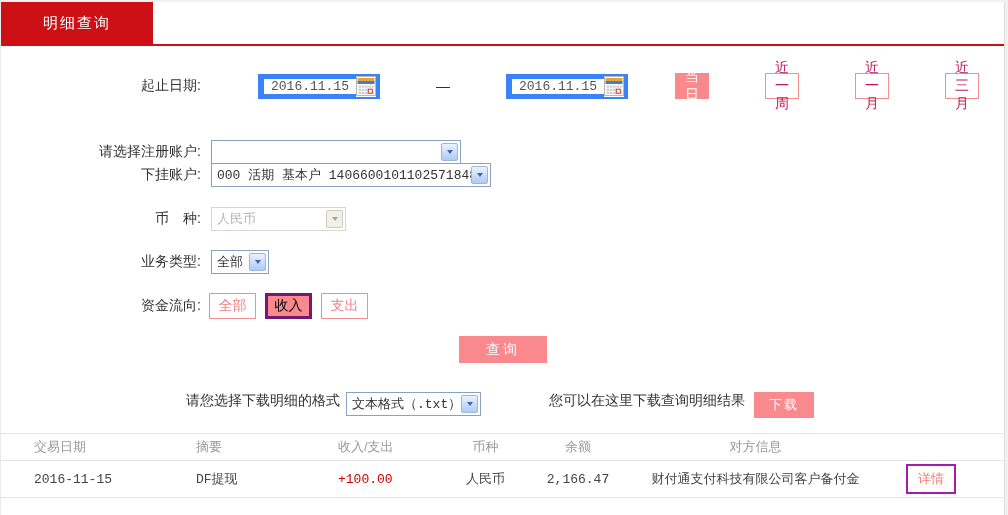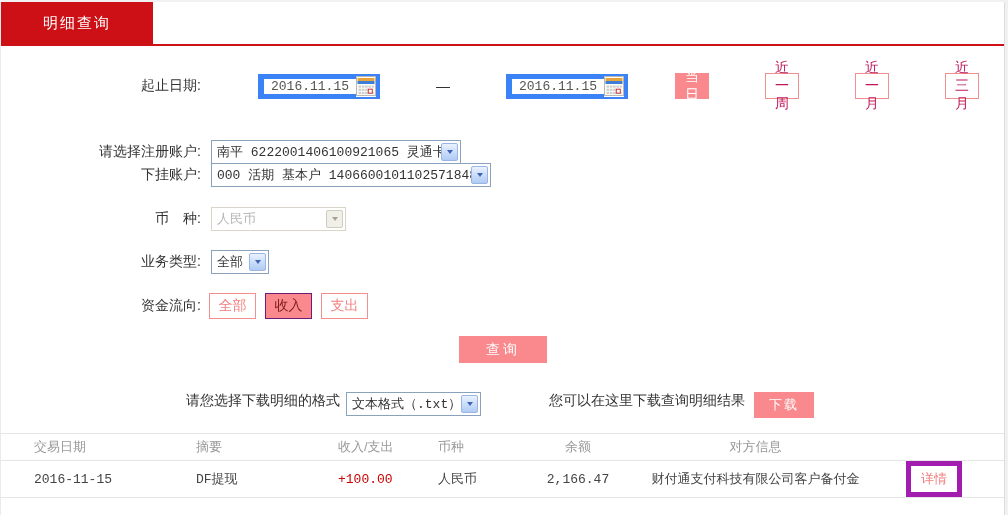"南平 6222001406100921065 灵通卡" span.val { html: <span>南平 6222001406100921065 灵通卡</span> -> none }
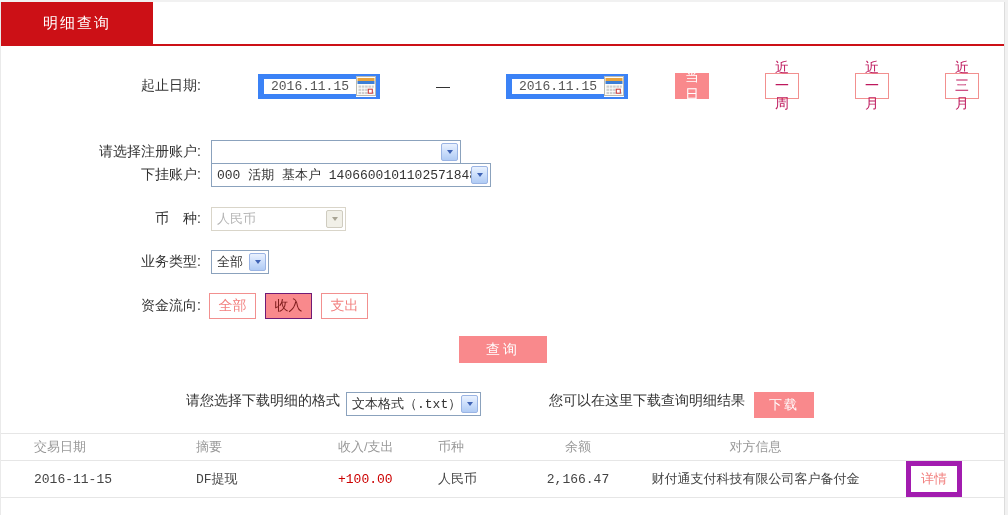"收入" .fbtn.filled { border: 1px solid #701a75 -> 3px solid #701a75; color: #7f1d1d -> #000000 }
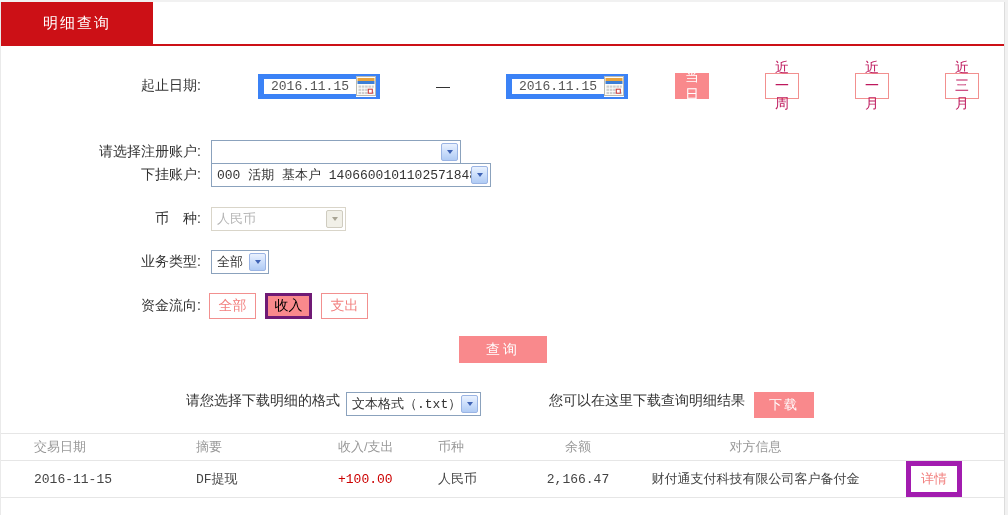"币种" .c-currency { text-align: none -> center }
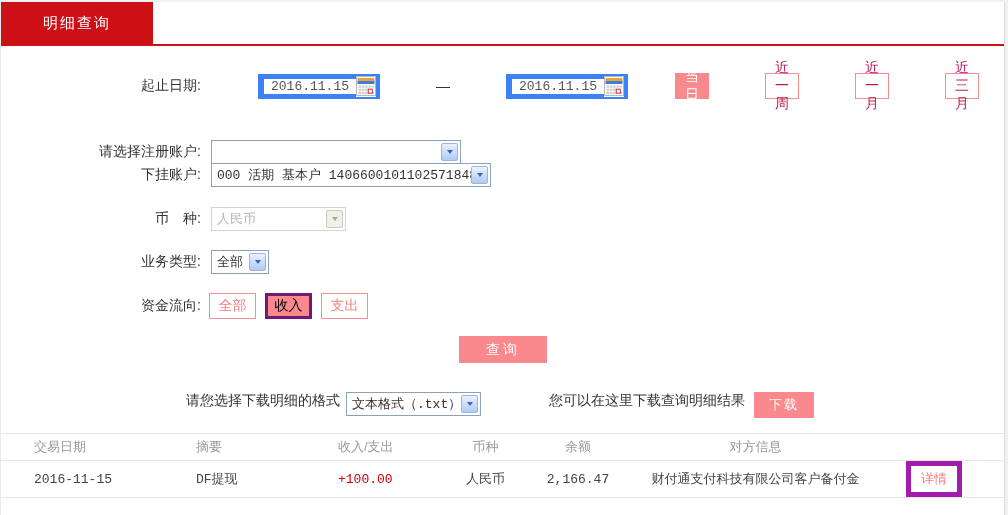"详情" .detail-btn { border: 5px solid #a21caf -> 2px solid #a21caf }
